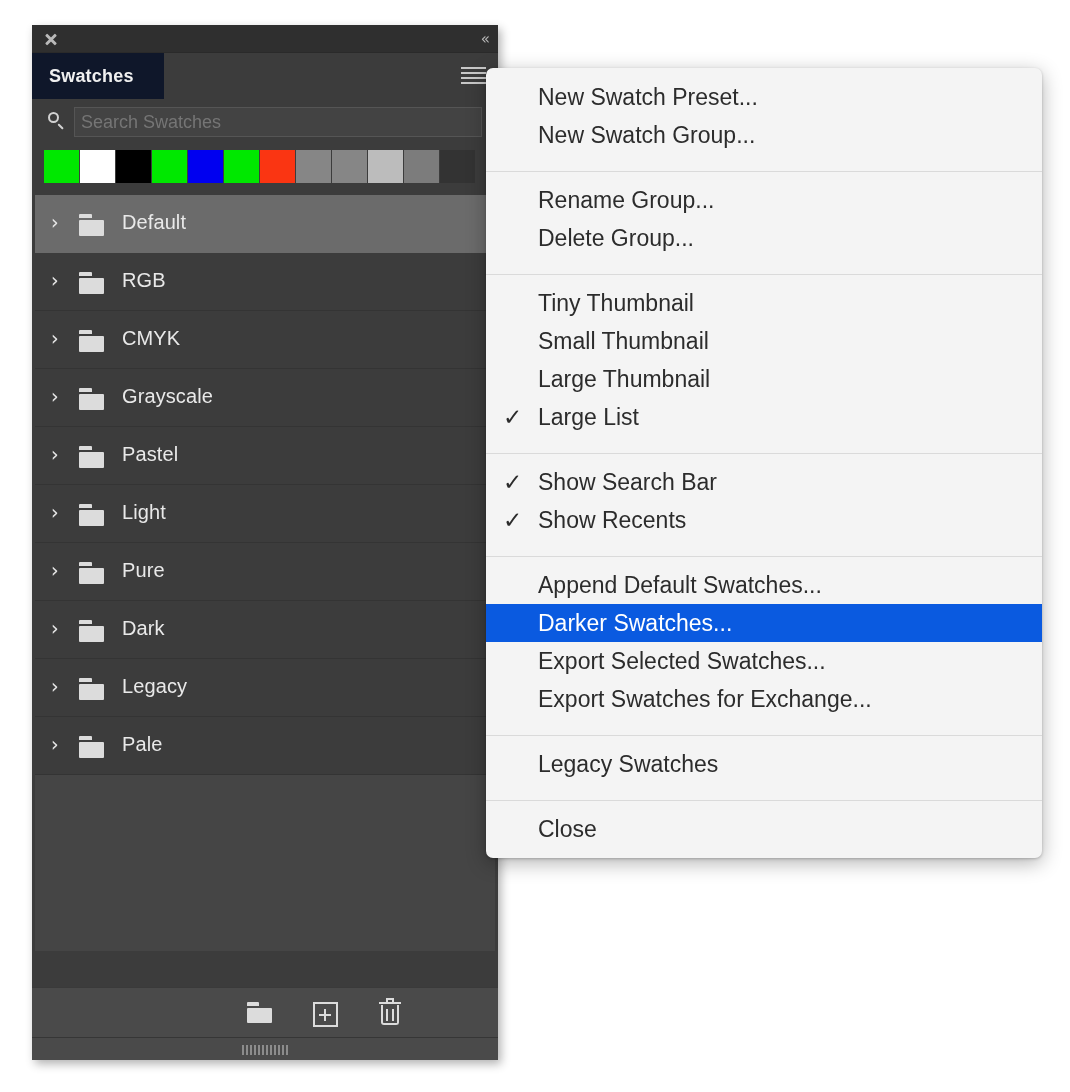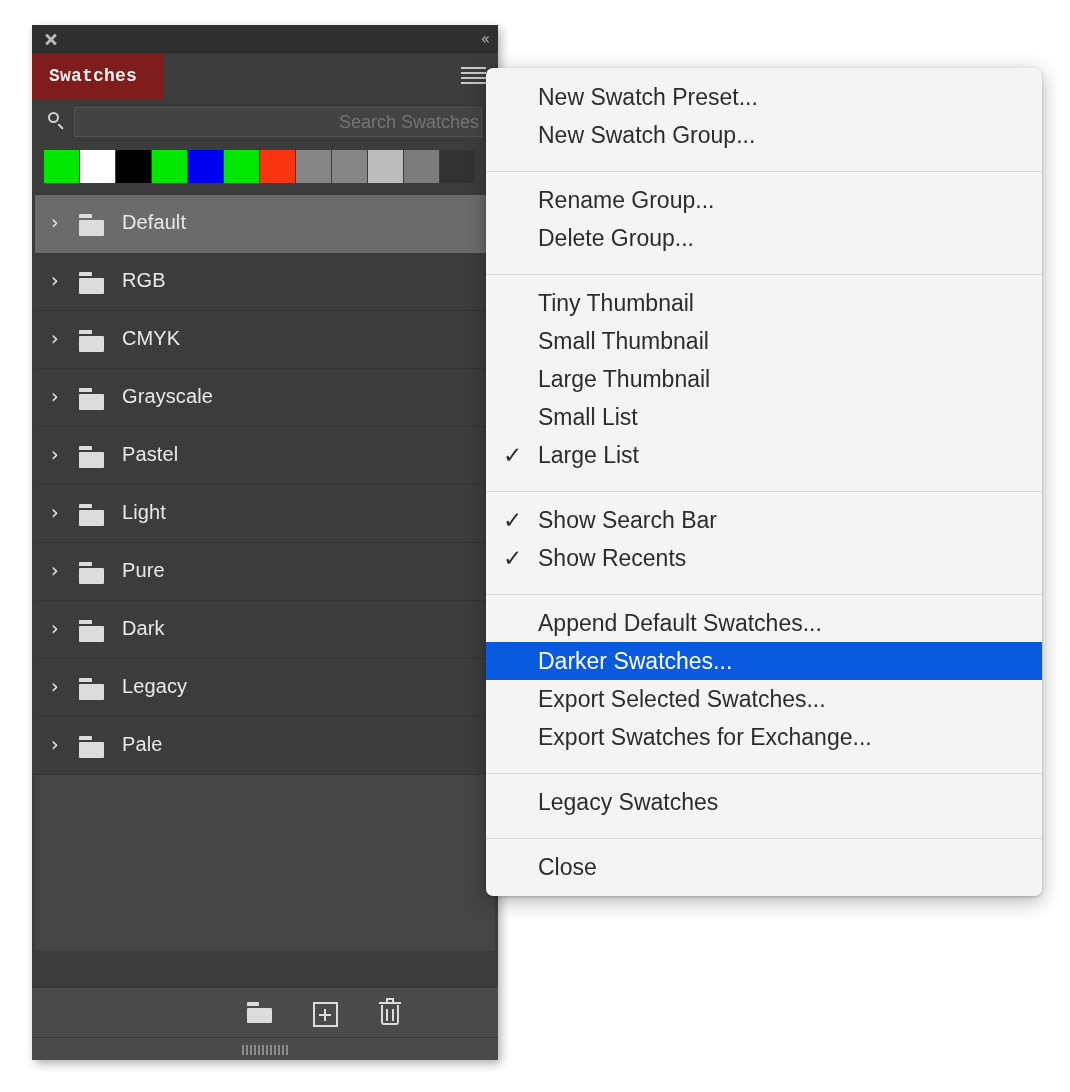"Swatches" .tab-active { background: #7f1d1d -> #0f172a; font-family: Liberation Mono, monospace -> none }
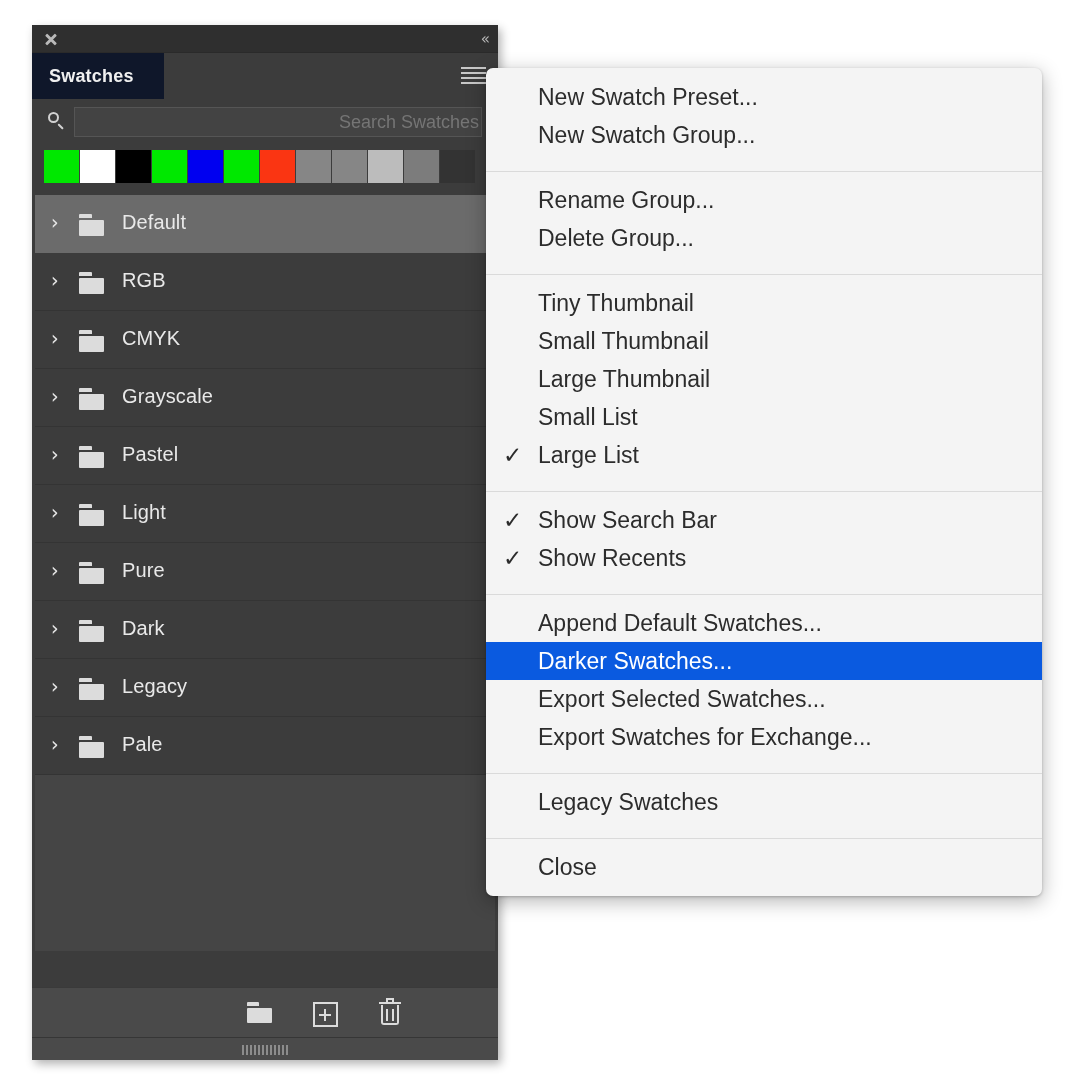"Search Swatches" .search-input { text-align: right -> none }
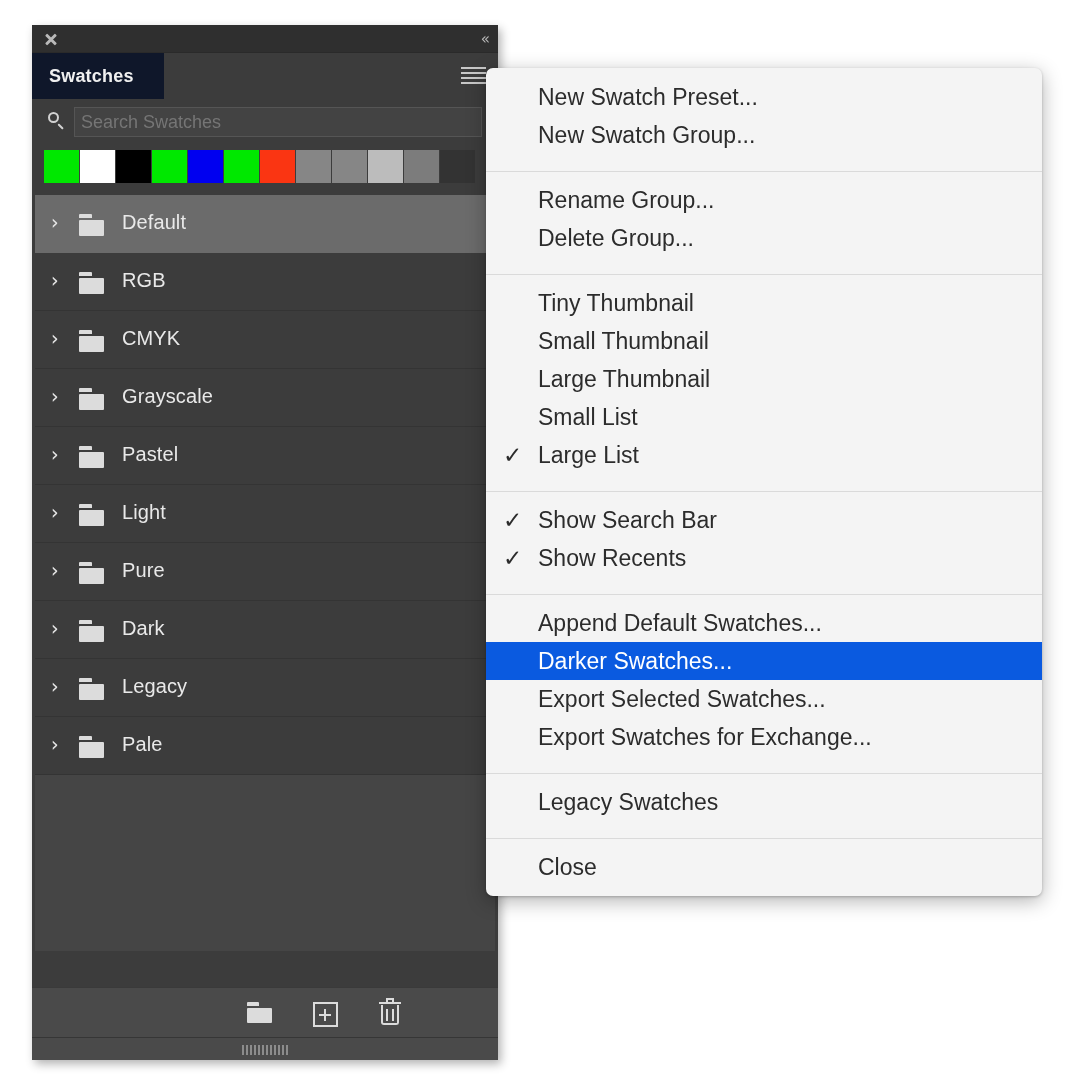"Small List" div.menu-item { html: <div><span>Small List</span></div> -> none }
